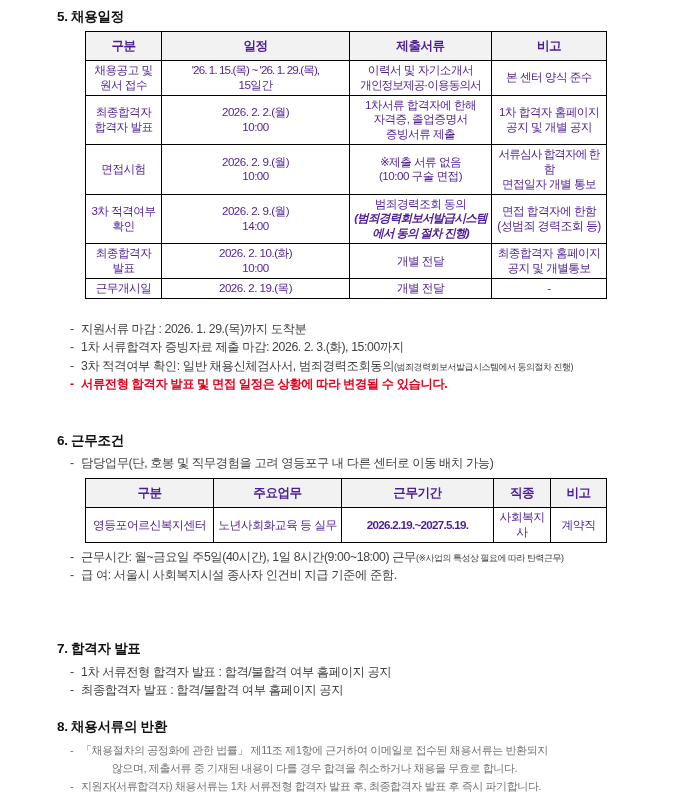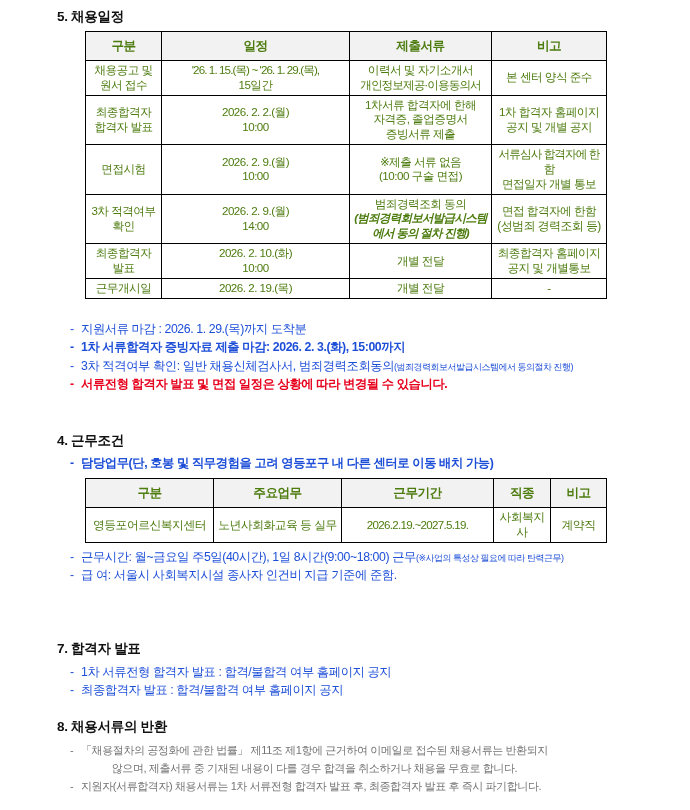"구분" table.doc-table th, table.doc-table td { color: #4d7c0f -> #4c1d95 }
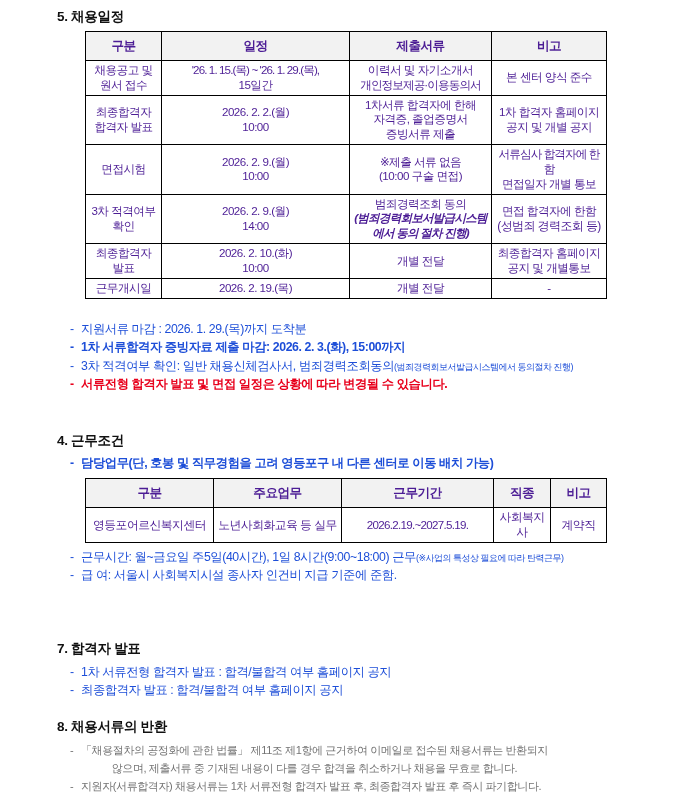"- 지원서류 마감 : 2026." .bullet { color: #1d4ed8 -> #404040 }
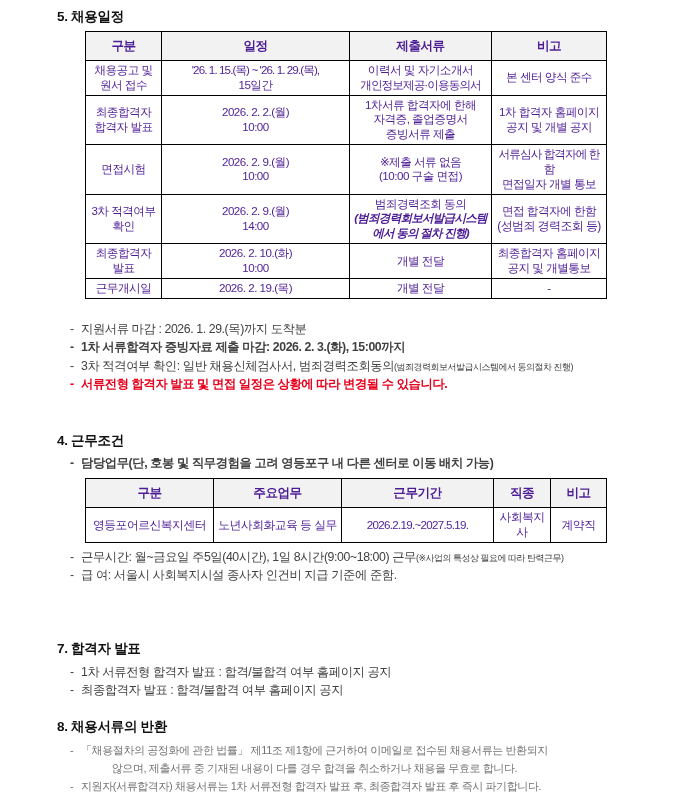"- 1차 서류합격자 증빙자료 제출" .bullet.bold { font-weight: bold -> normal }
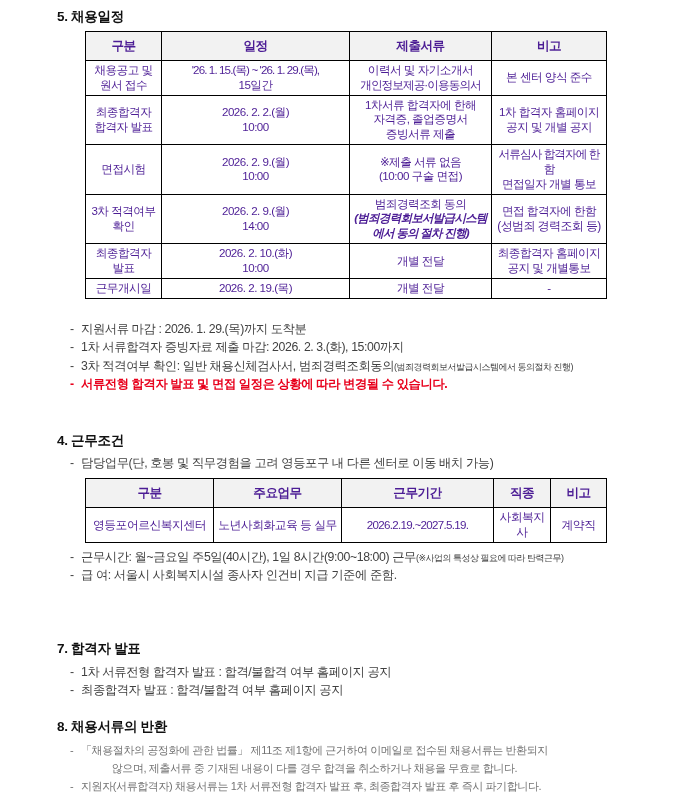"4. 근무조건" div.abs { text: 4 -> 6 }
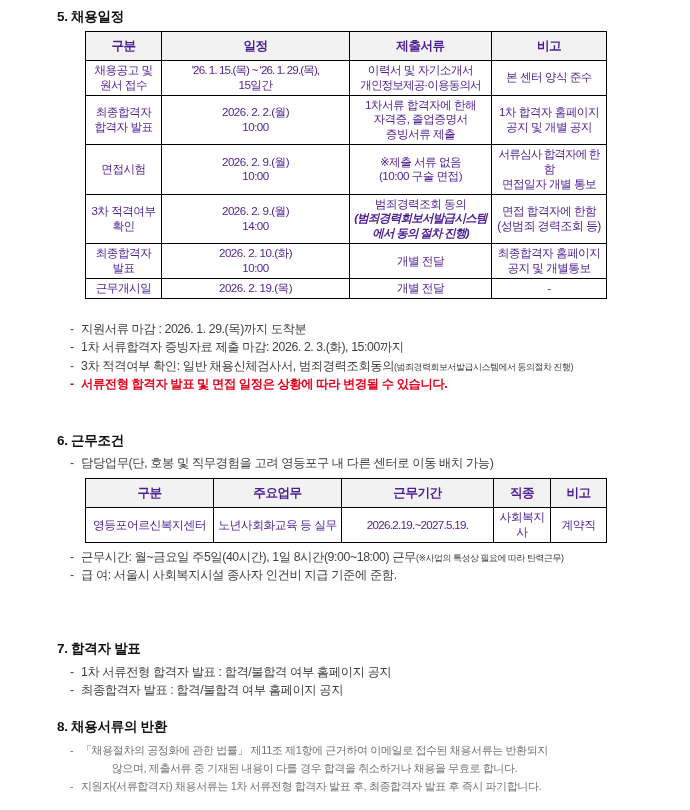"2026.2.19.~2027.5.19." #work-table td.period { font-weight: normal -> bold }
